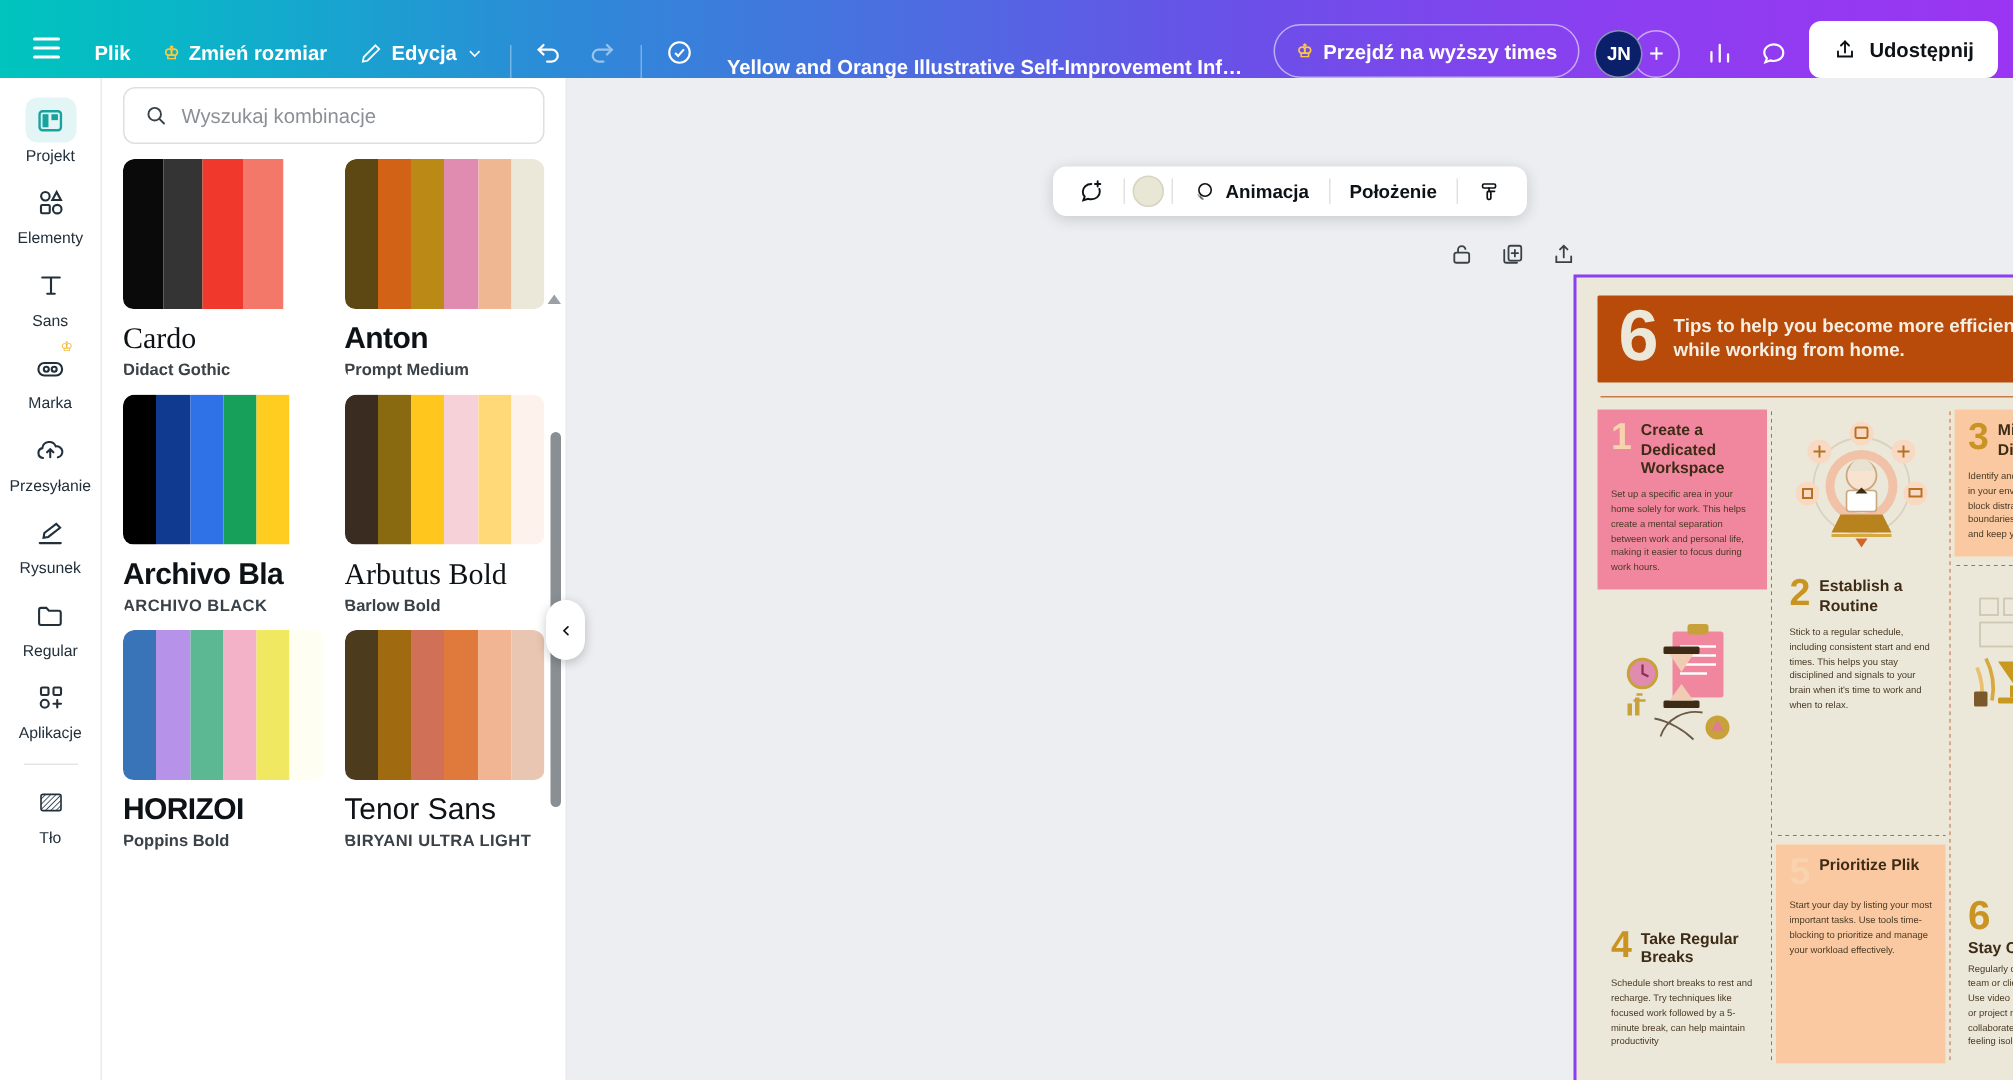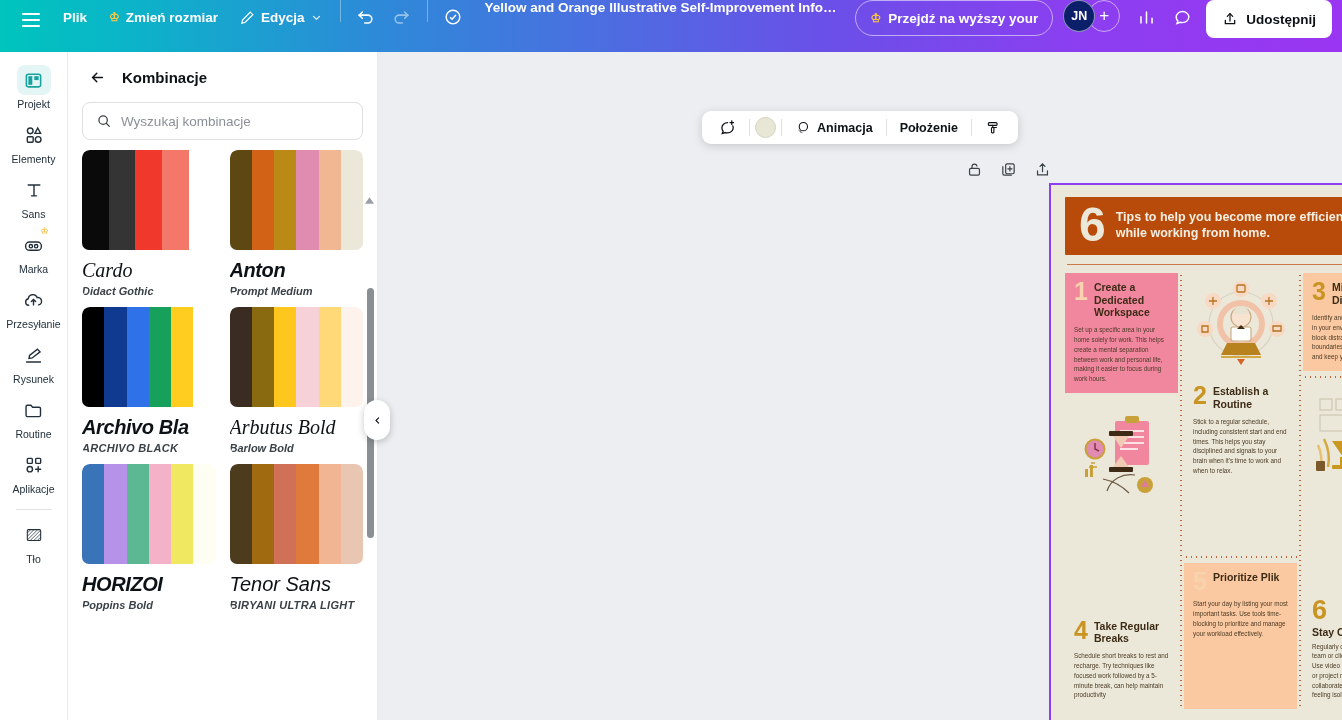"Plik" .topbar { align-items: flex-start -> flex-end }
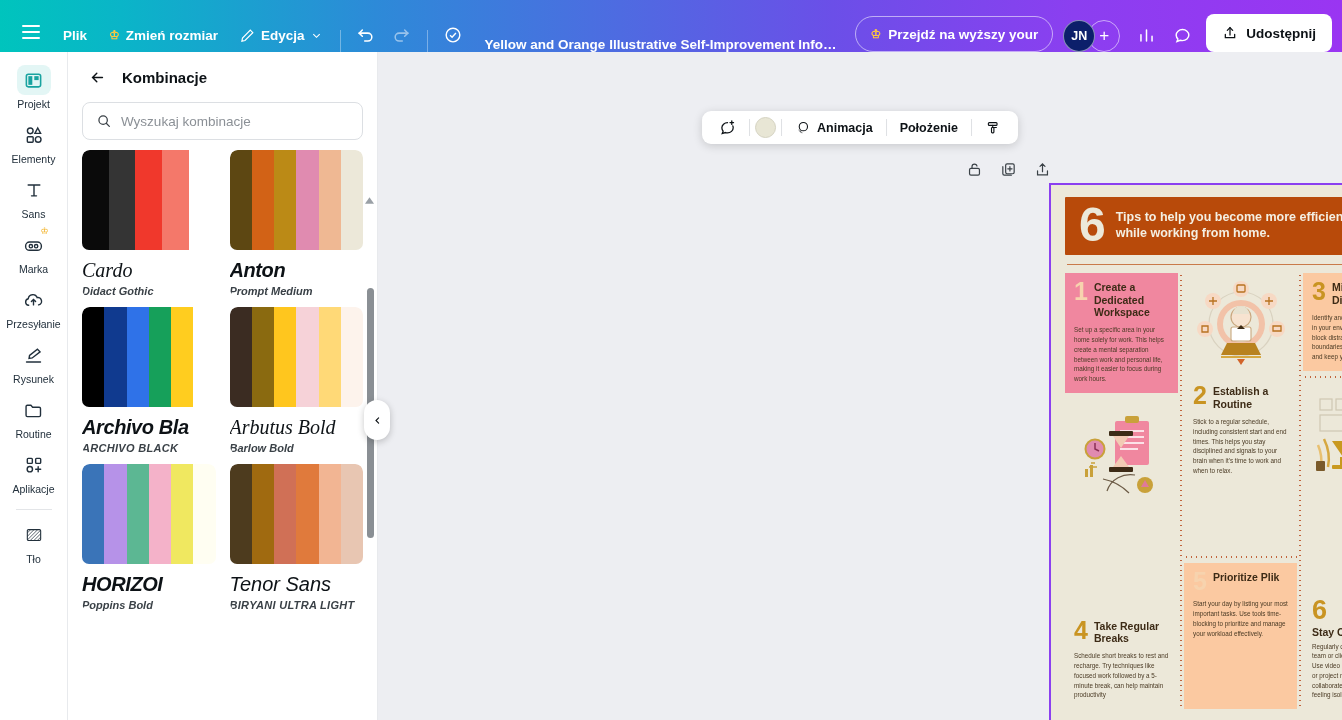"Przejdź na wyższy your" span { text: your -> times }
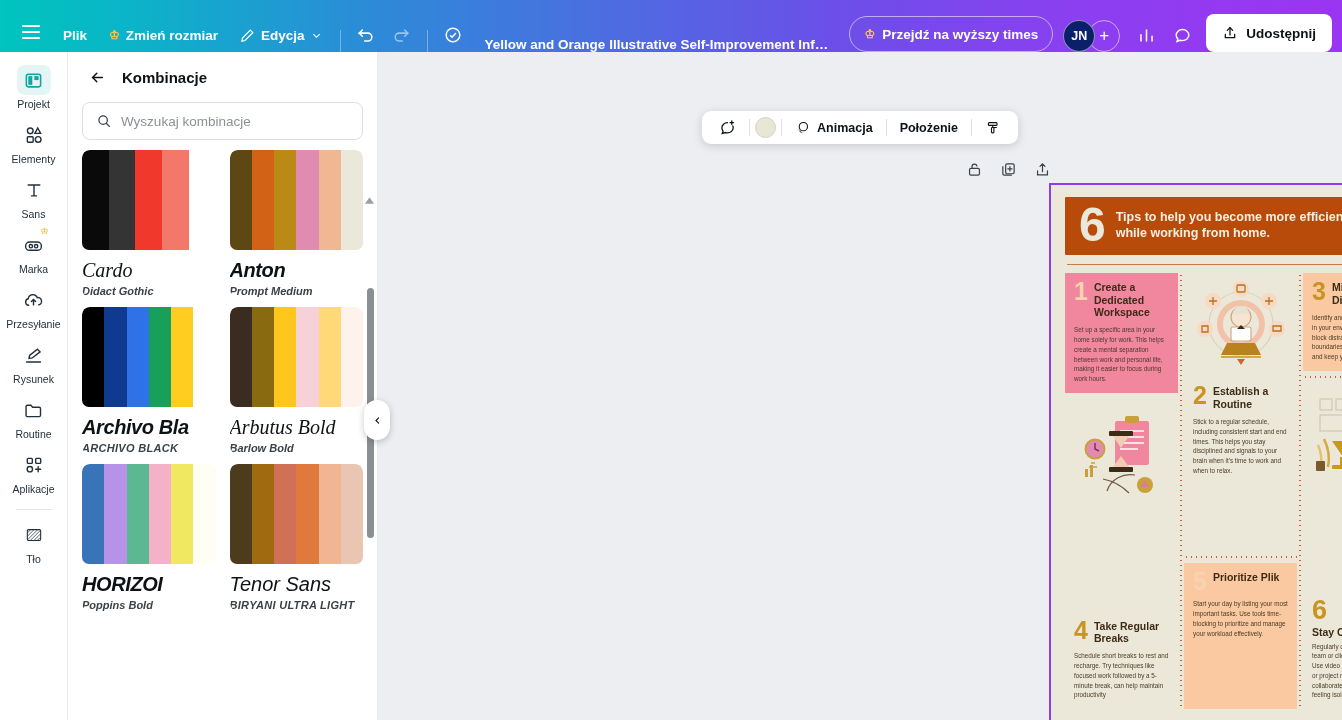"Kombinacje" div.panel-head { html: <div> <div> <svg> <path></path> </svg> </div> <div>Kombinacje</div> </div> -> none }
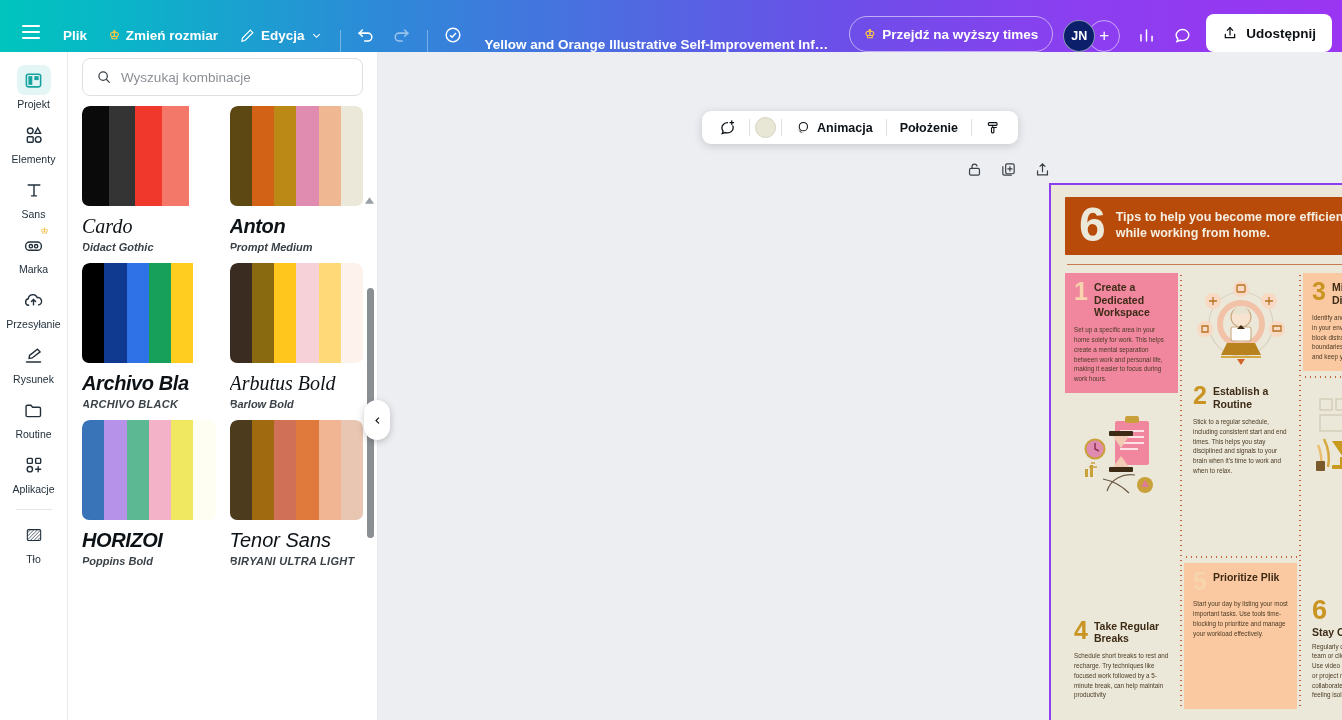"Cardo" .card { font-style: italic -> none }
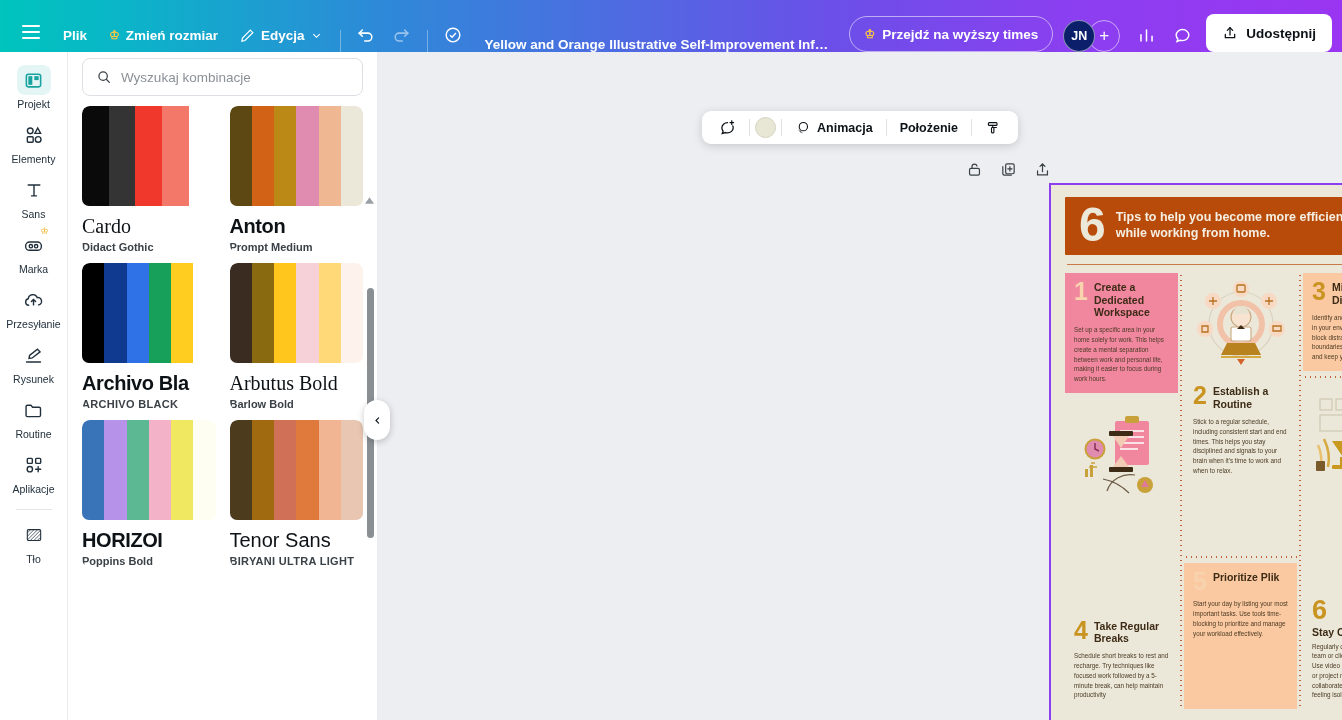"Routine" div.rail-lb { text: Routine -> Regular }
